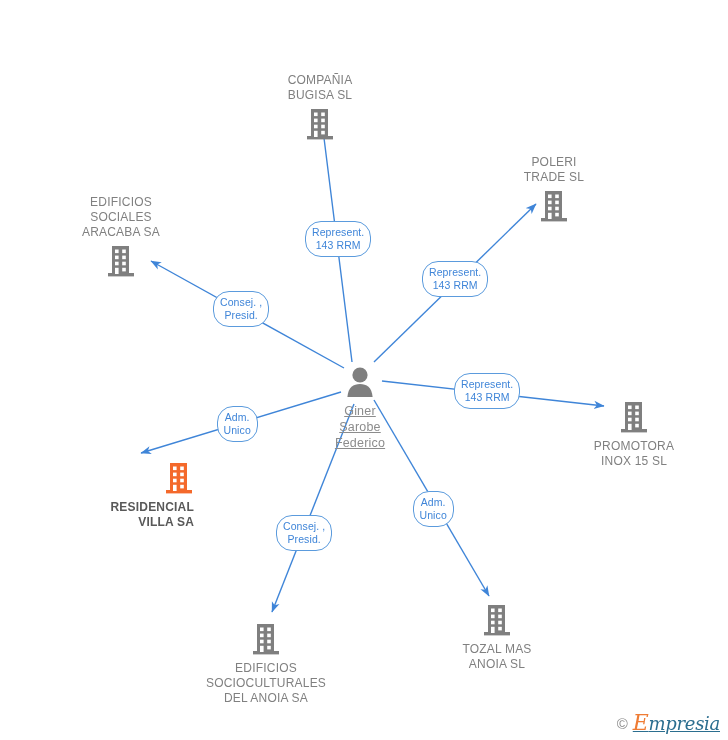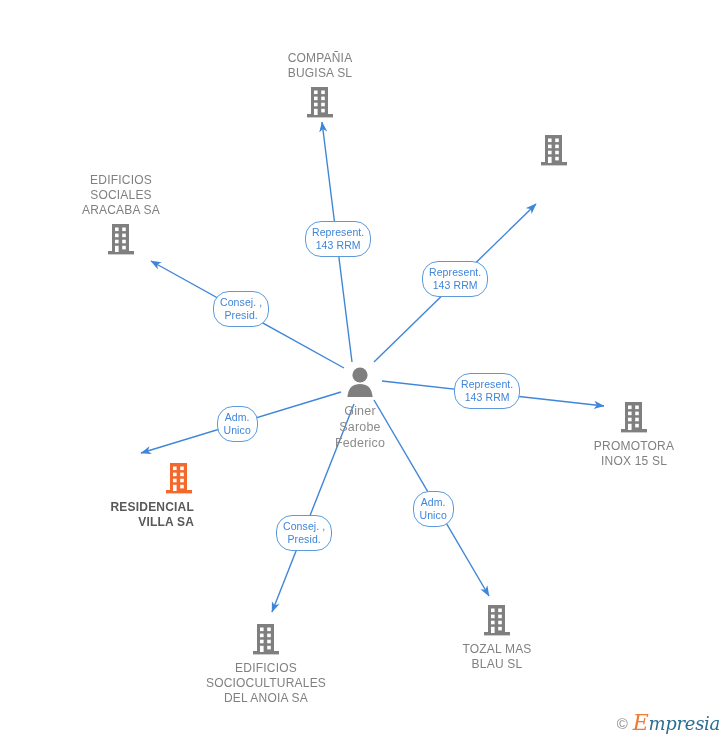"COMPAÑIA" .node-label { margin-top: none -> 22px }
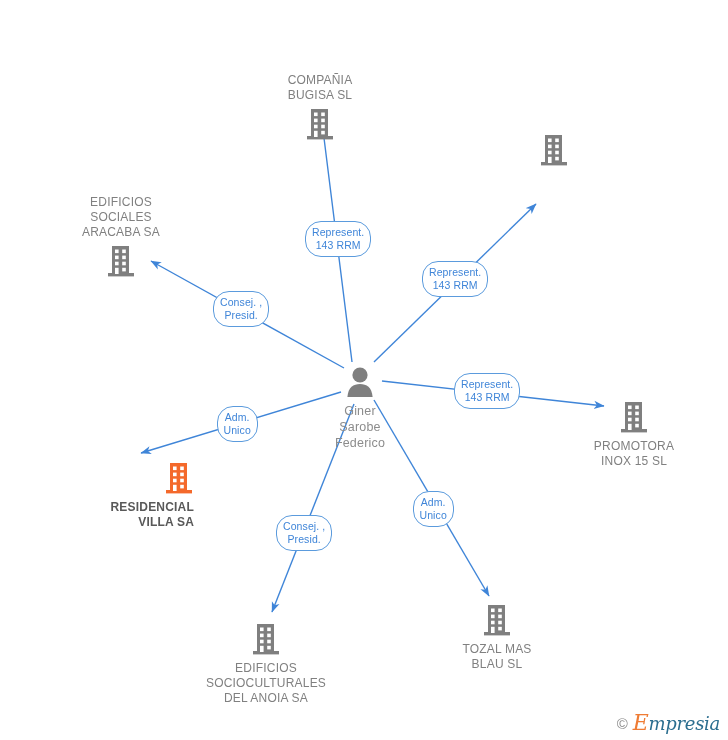"POLERI" span.node-label { html: none -> <span>POLERI TRADE SL</span> }
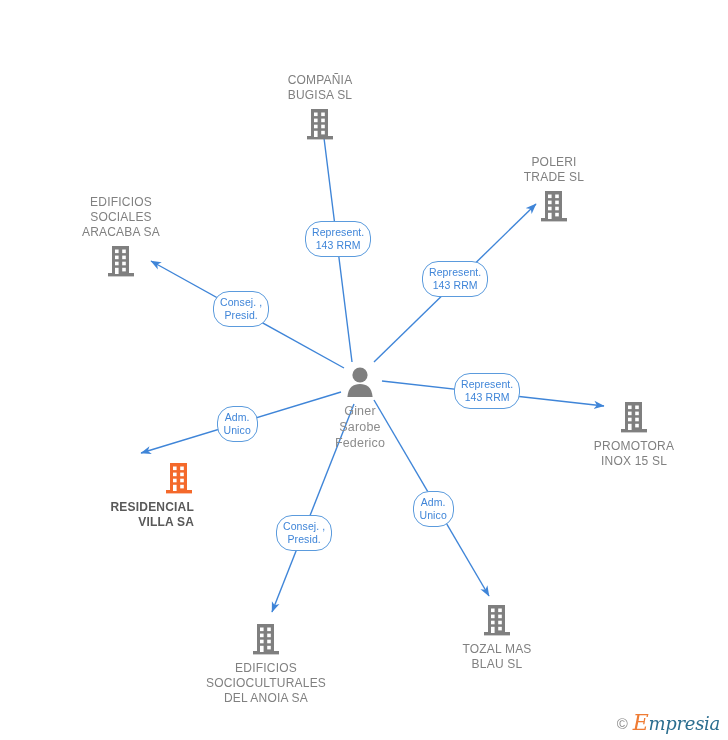"Giner" .node.person .node-label { text-decoration: none -> underline }
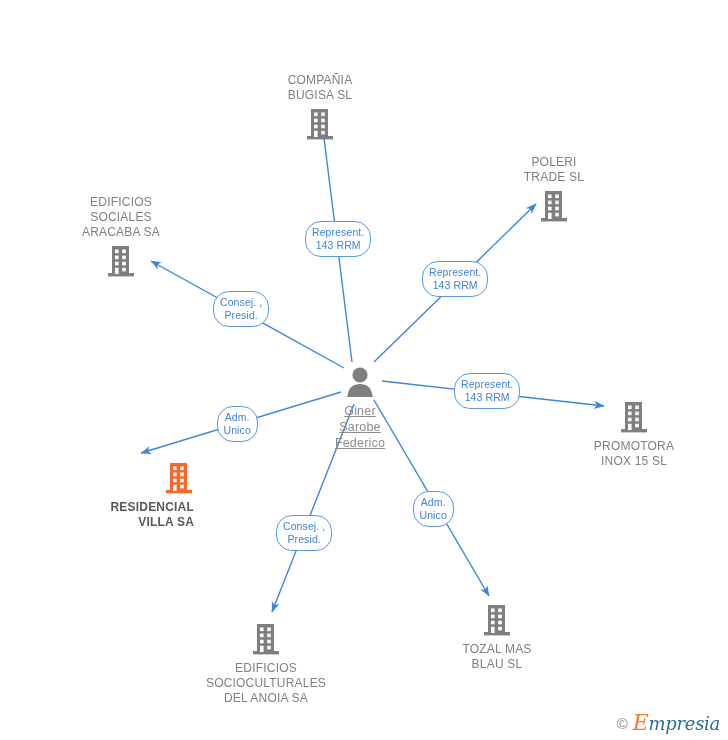"TOZAL MAS" span.node-label { text: BLAU -> ANOIA }
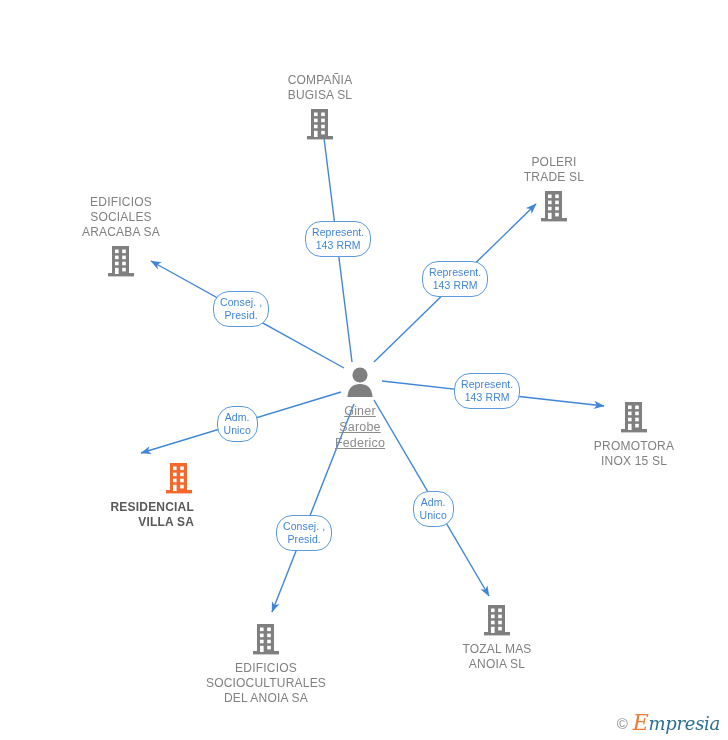"Empresia" #watermark .brand { text-decoration: none -> underline }
